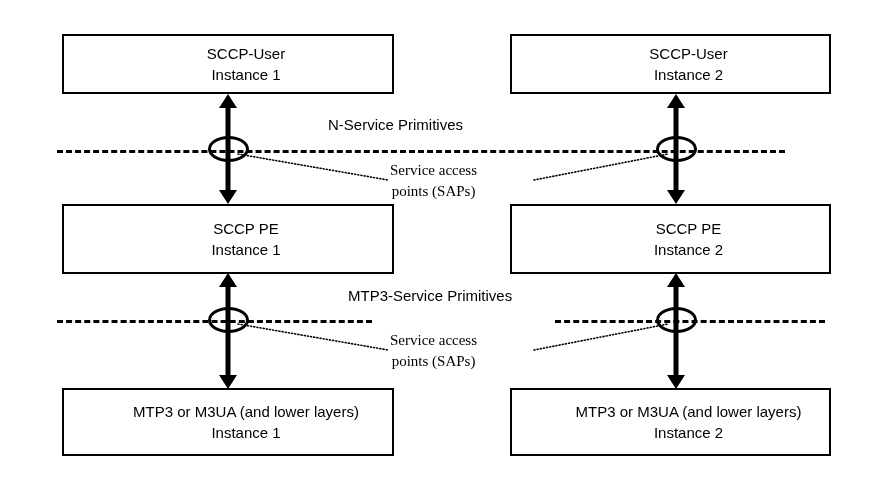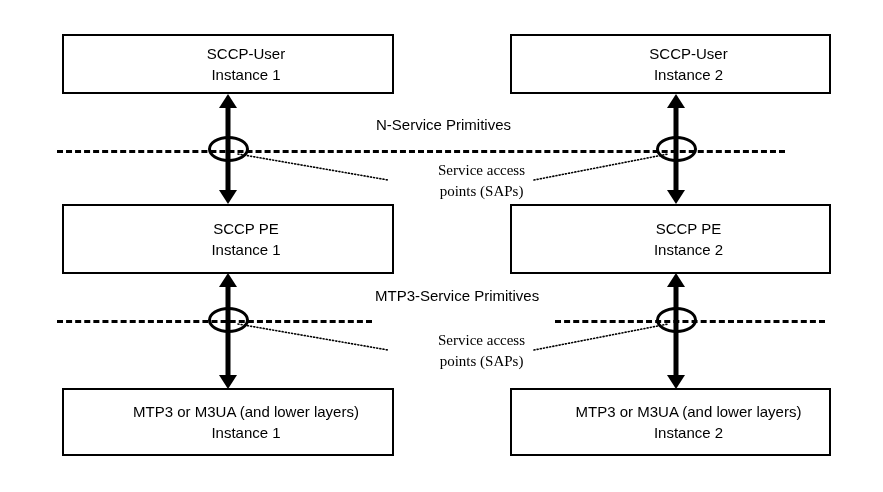"N-Service Primitives" .label { margin-left: 48px -> none }
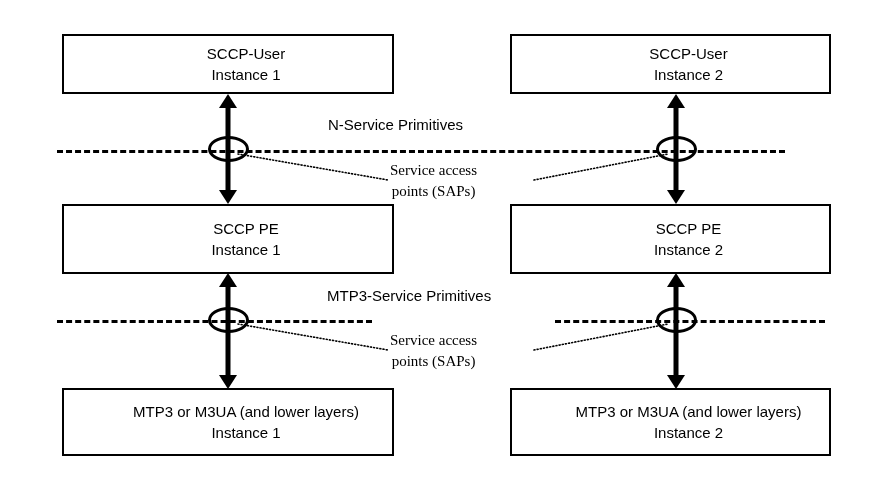"MTP3-Service Primitives" div.label { left: 327px -> 348px }
